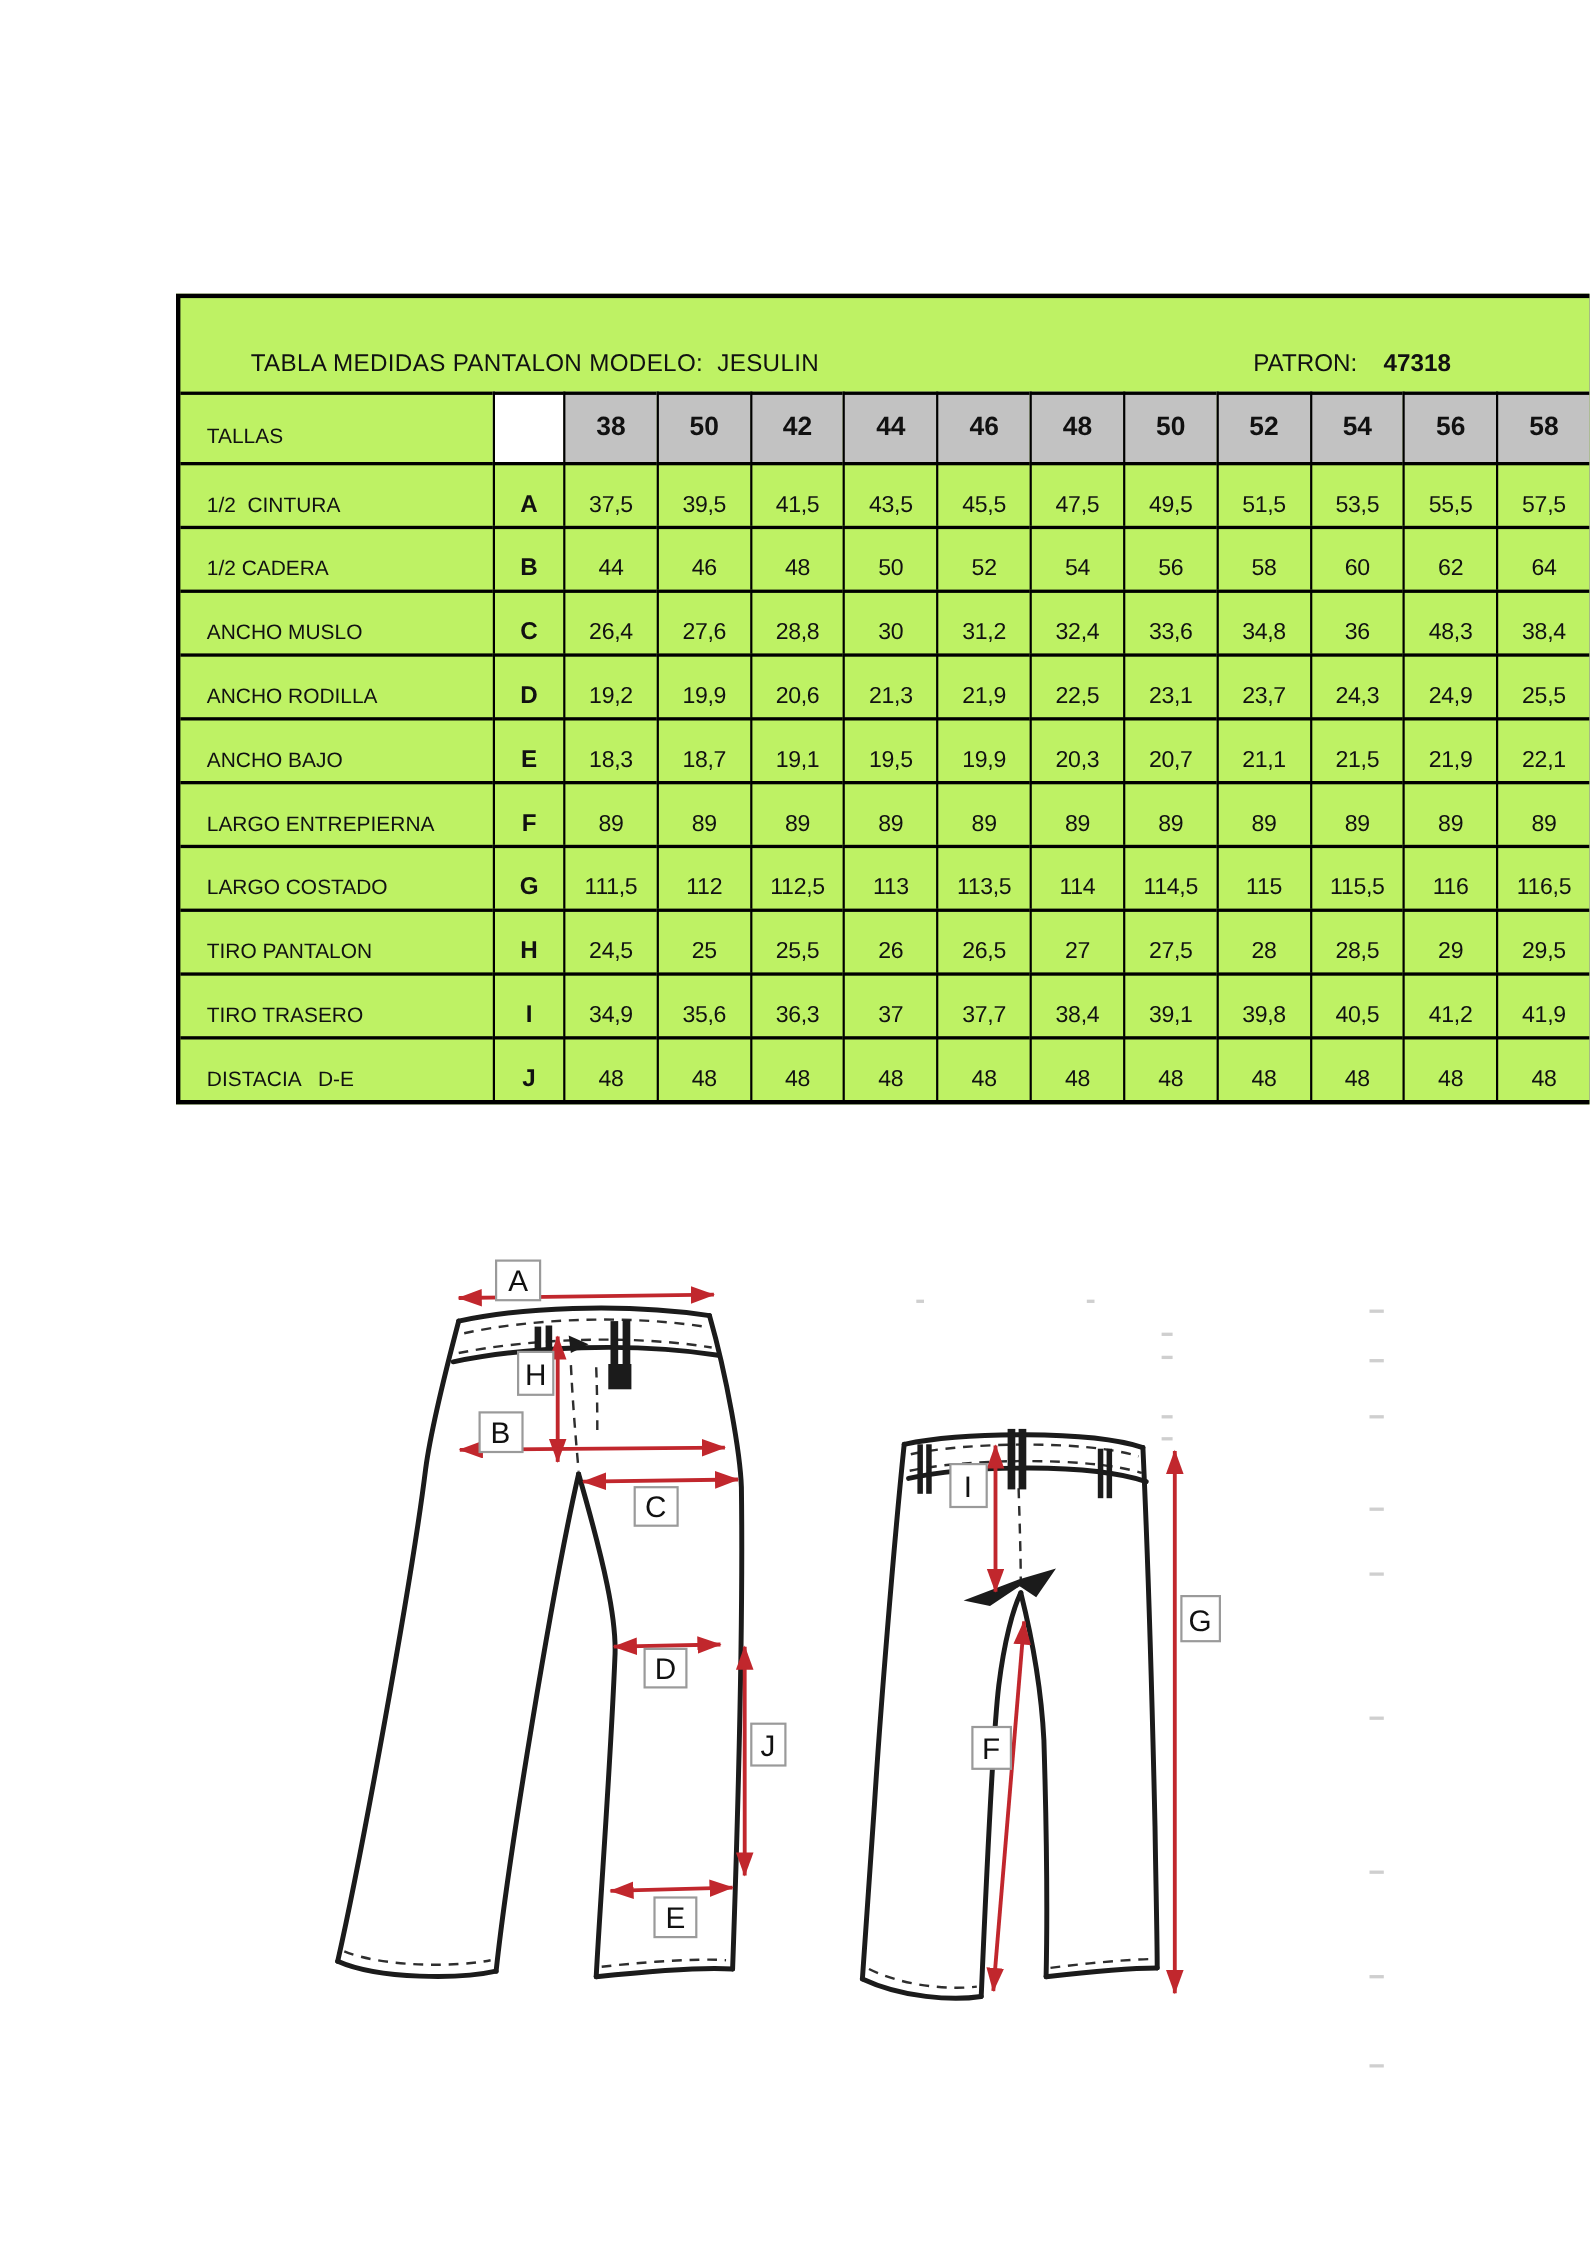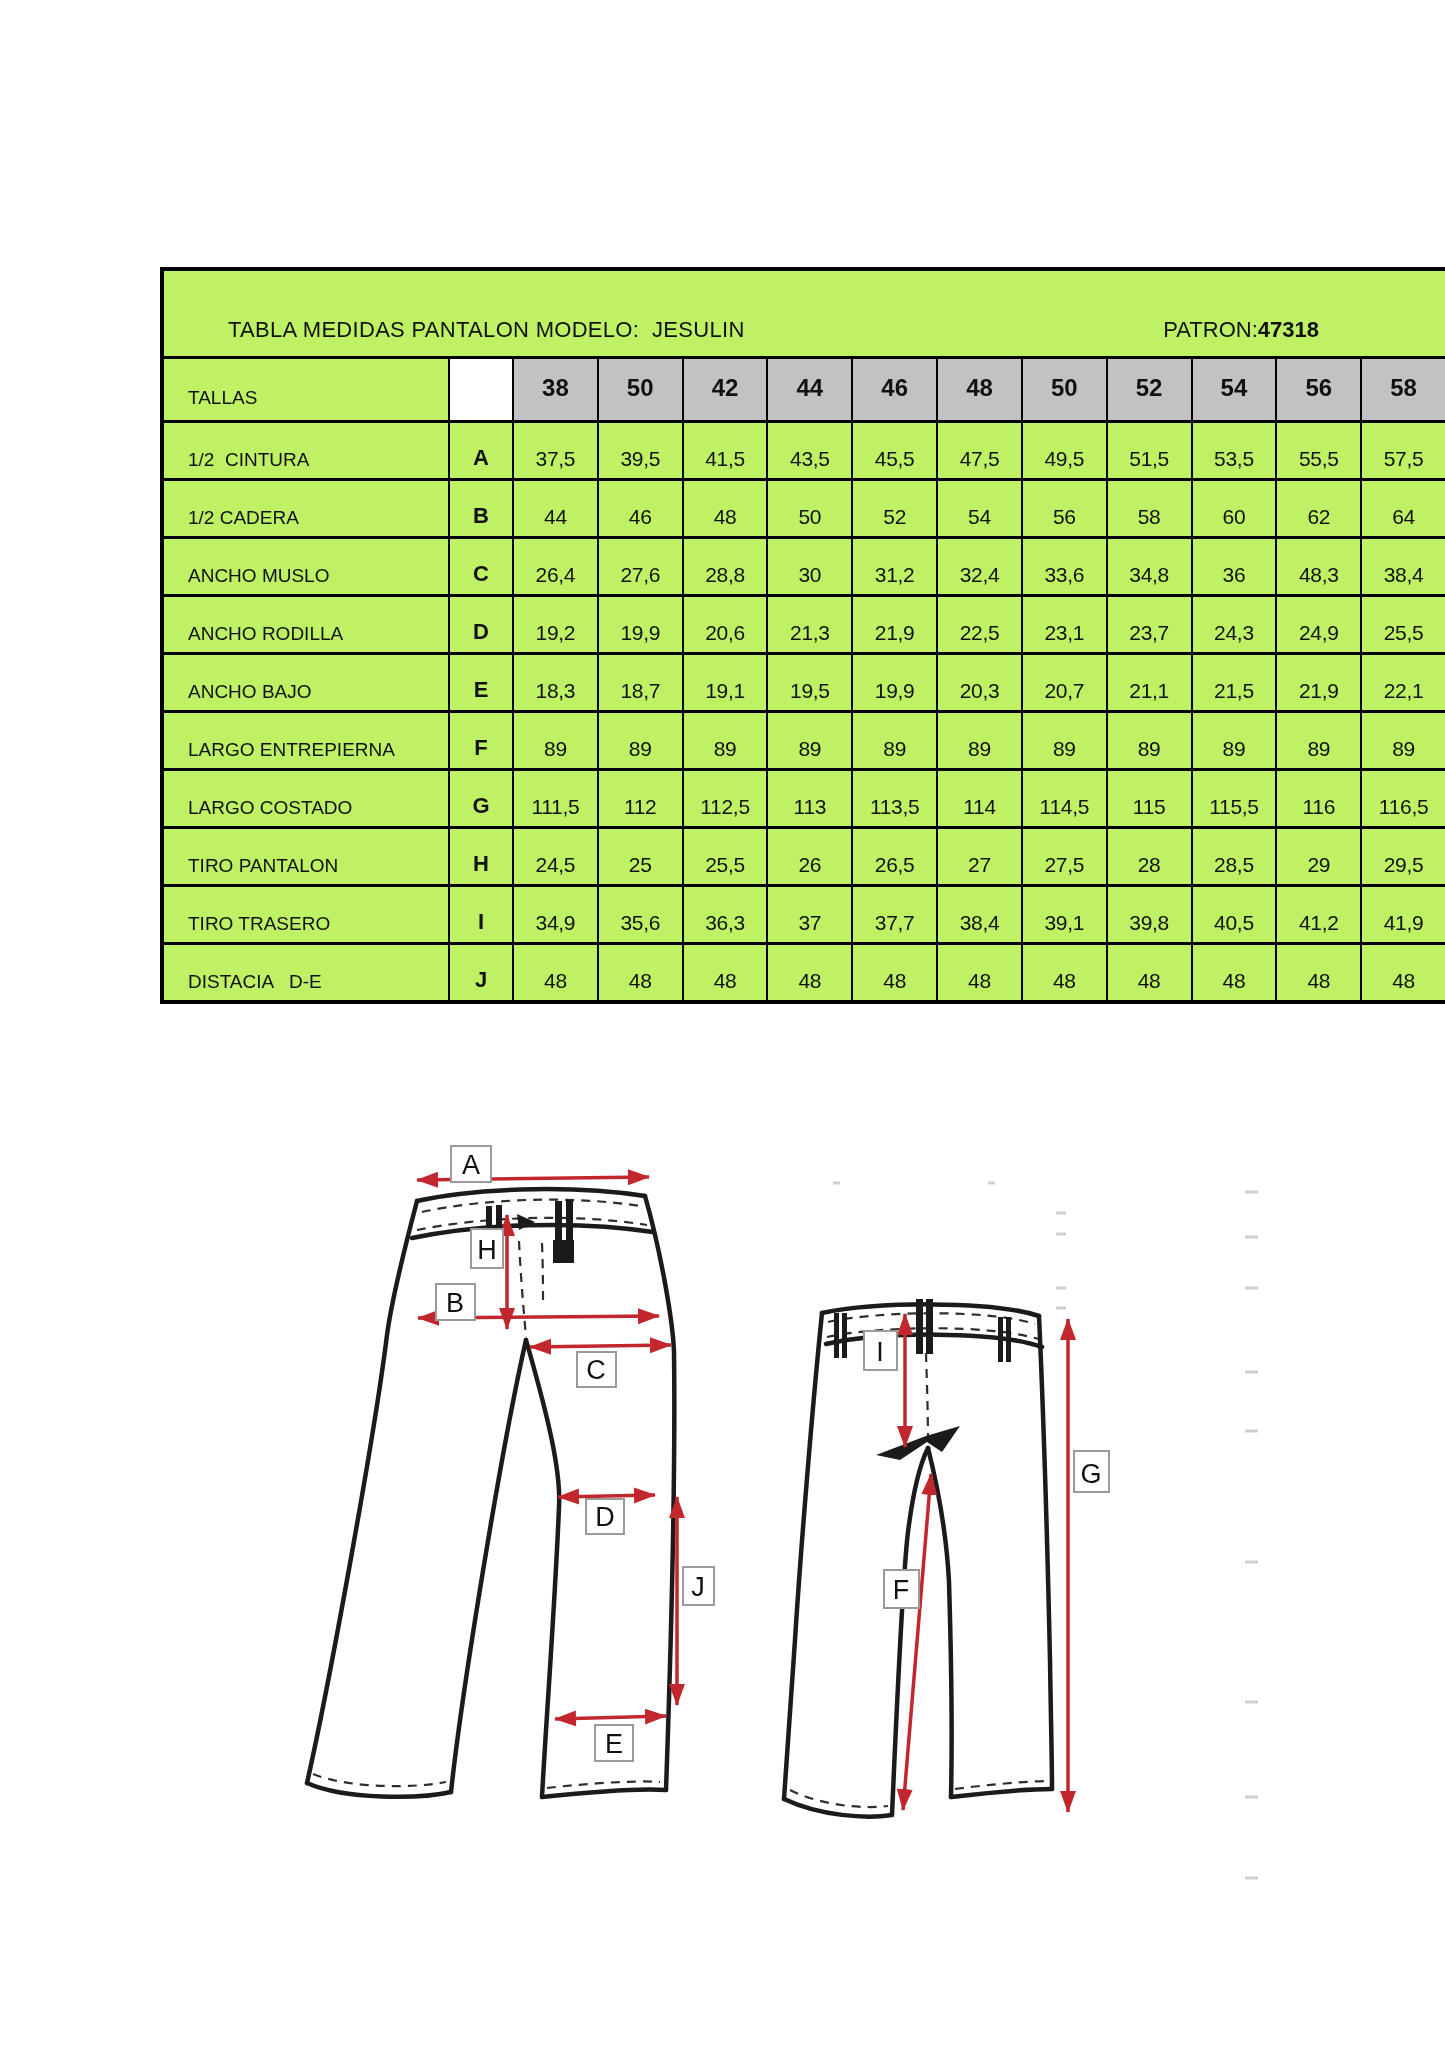"47318" .patron b { margin-left: 0 -> 24px }
